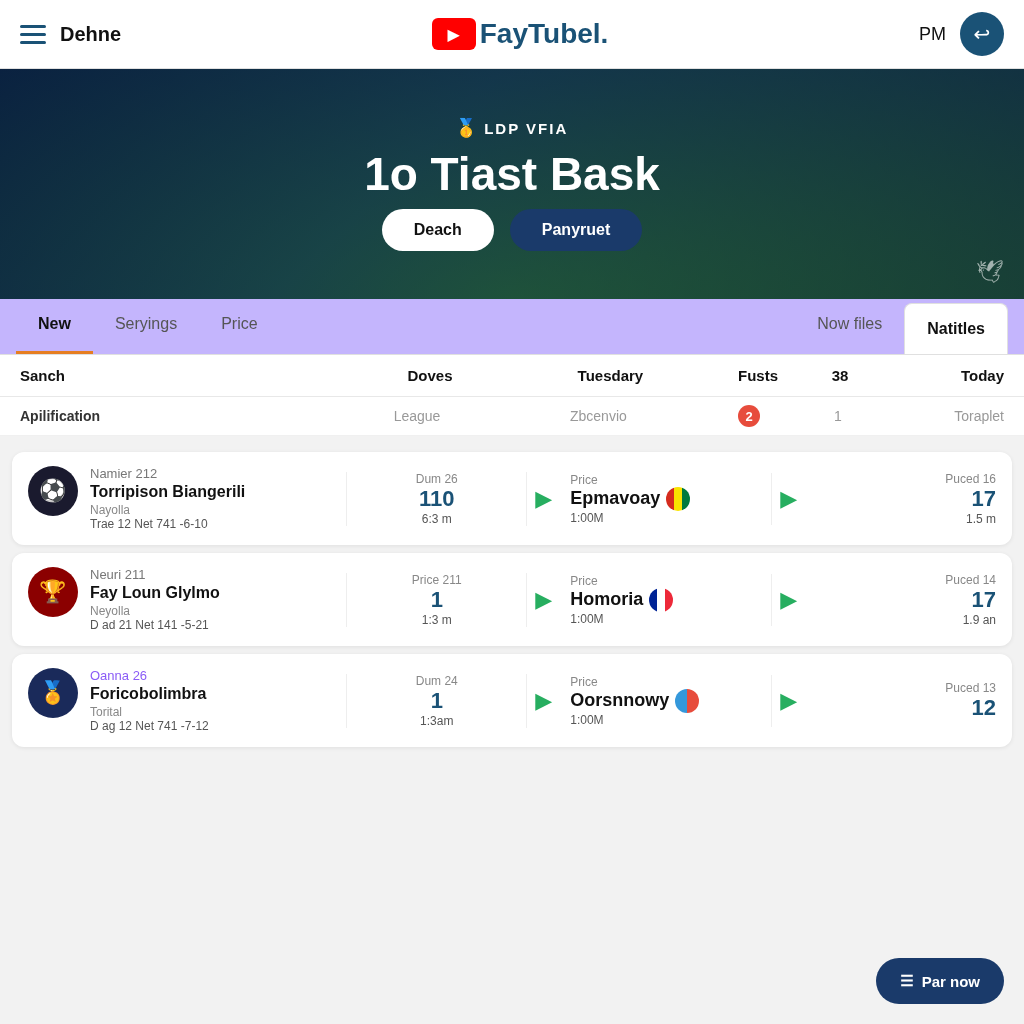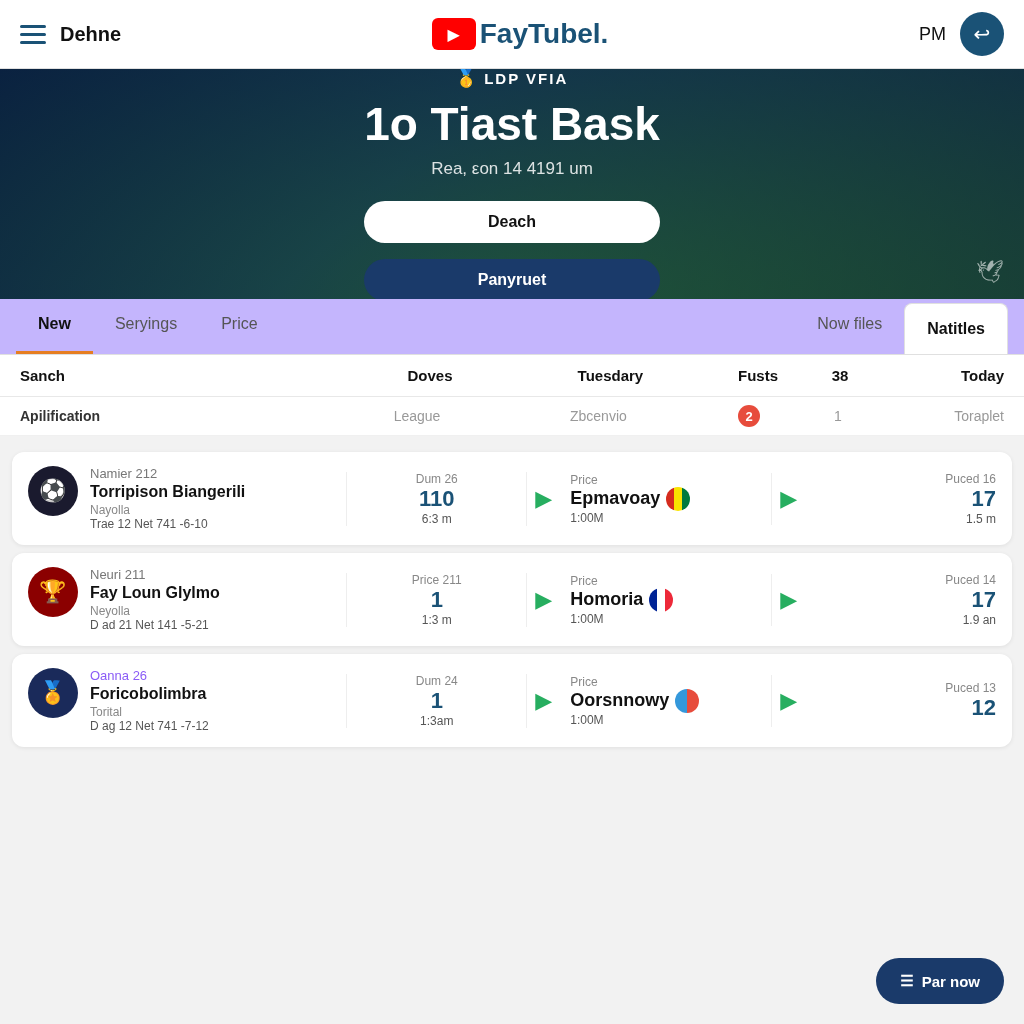"Rea, εon 14 4191 um" div.banner-subtitle { html: <div>Rea, εon 14 4191 um</div> -> none }
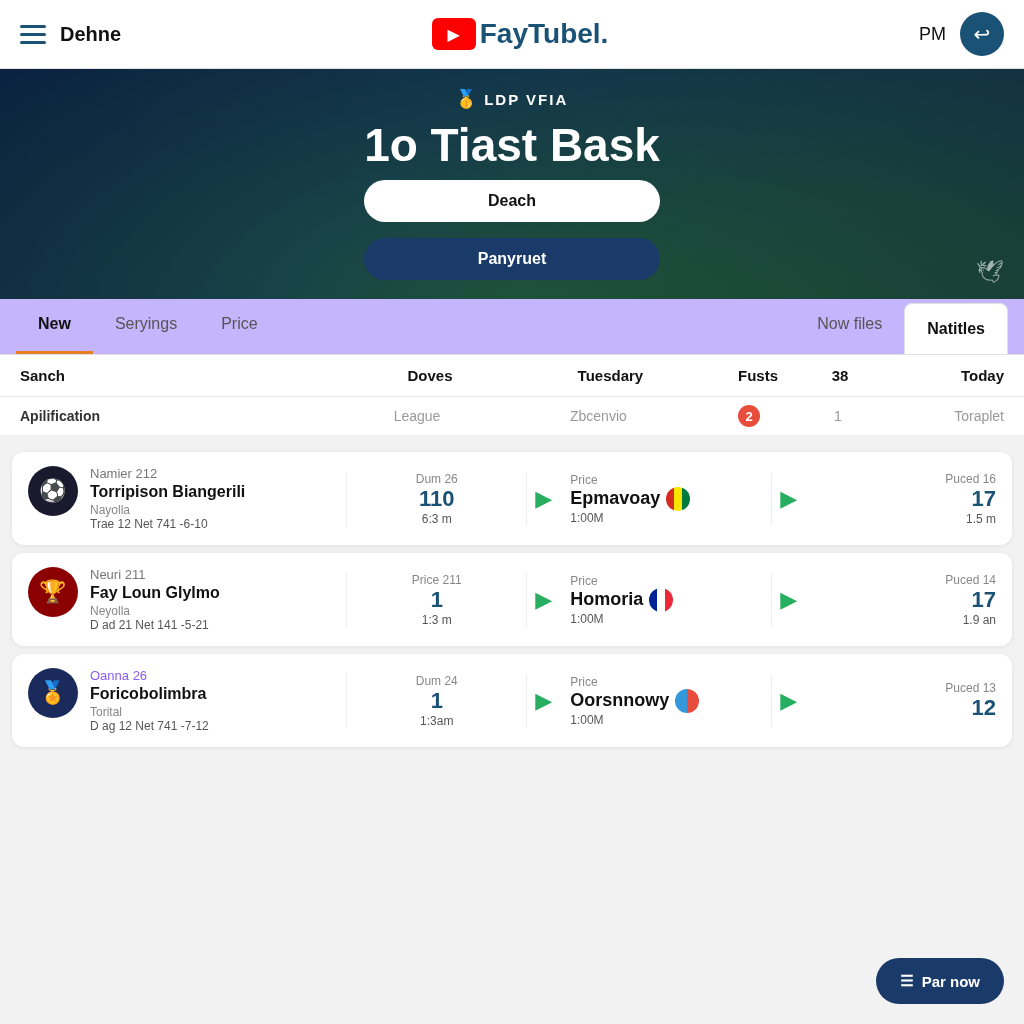"Deach" .banner-buttons { flex-direction: column -> none }
